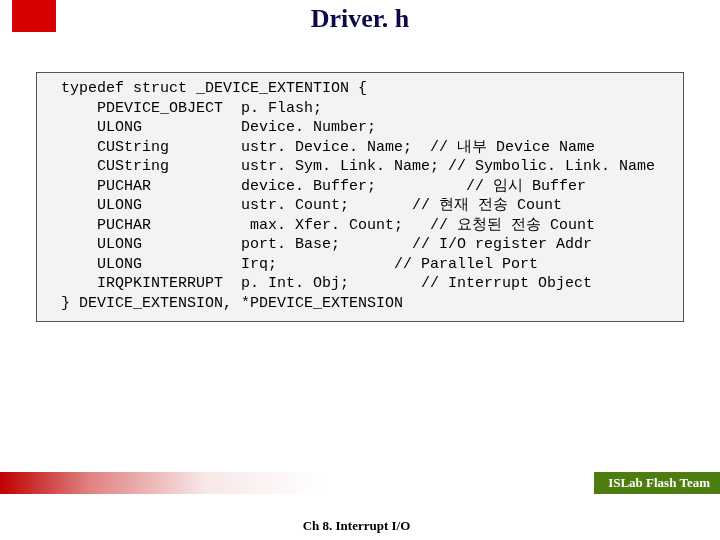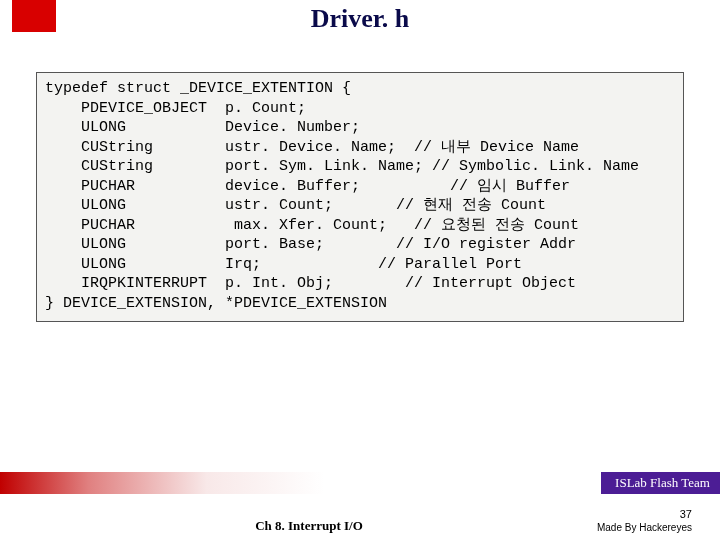"typedef struct _DEVICE_EXTENTION {" .code-box { padding: 6px 8px 8px 8px -> 6px 8px 8px 24px }
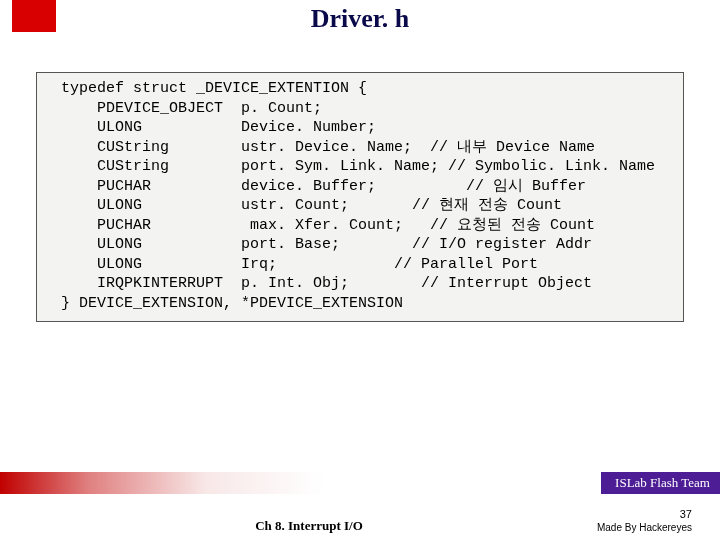"PDEVICE_OBJECT p. Count;" div.code { text: Count -> Flash }
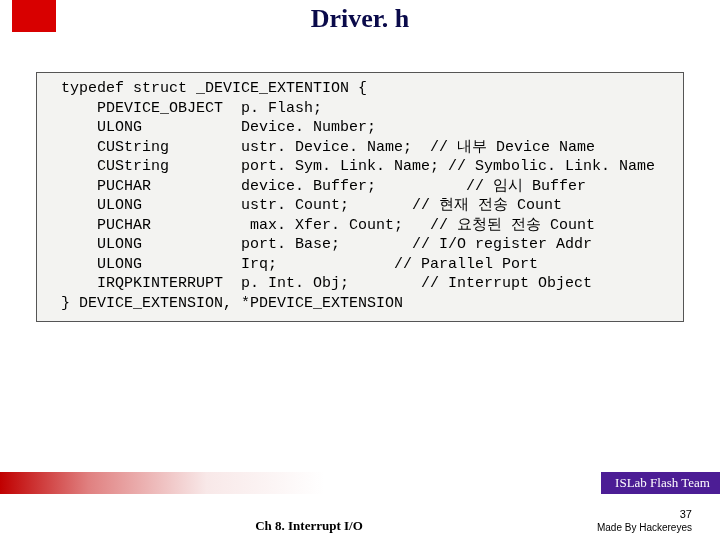"CUString port. Sym. Link. Name;" div.code { text: port -> ustr }
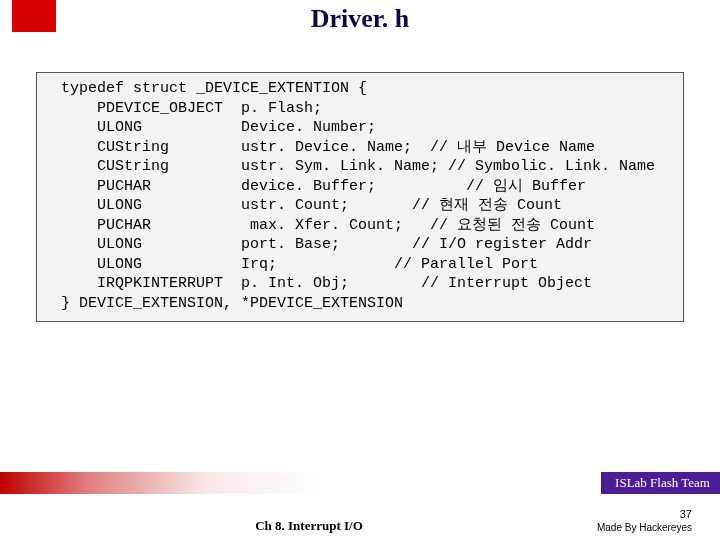"ISLab Flash Team" .team-bar { background: #4c1d95 -> #4d7c0f; font-weight: normal -> bold }
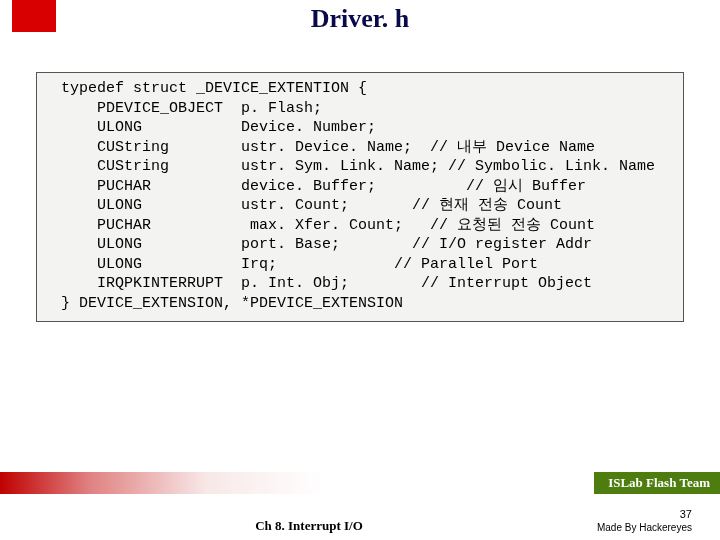"37" div.page-info { html: <div> <div>37</div> <div>Made By Hackereyes</div> </div> -> none }
